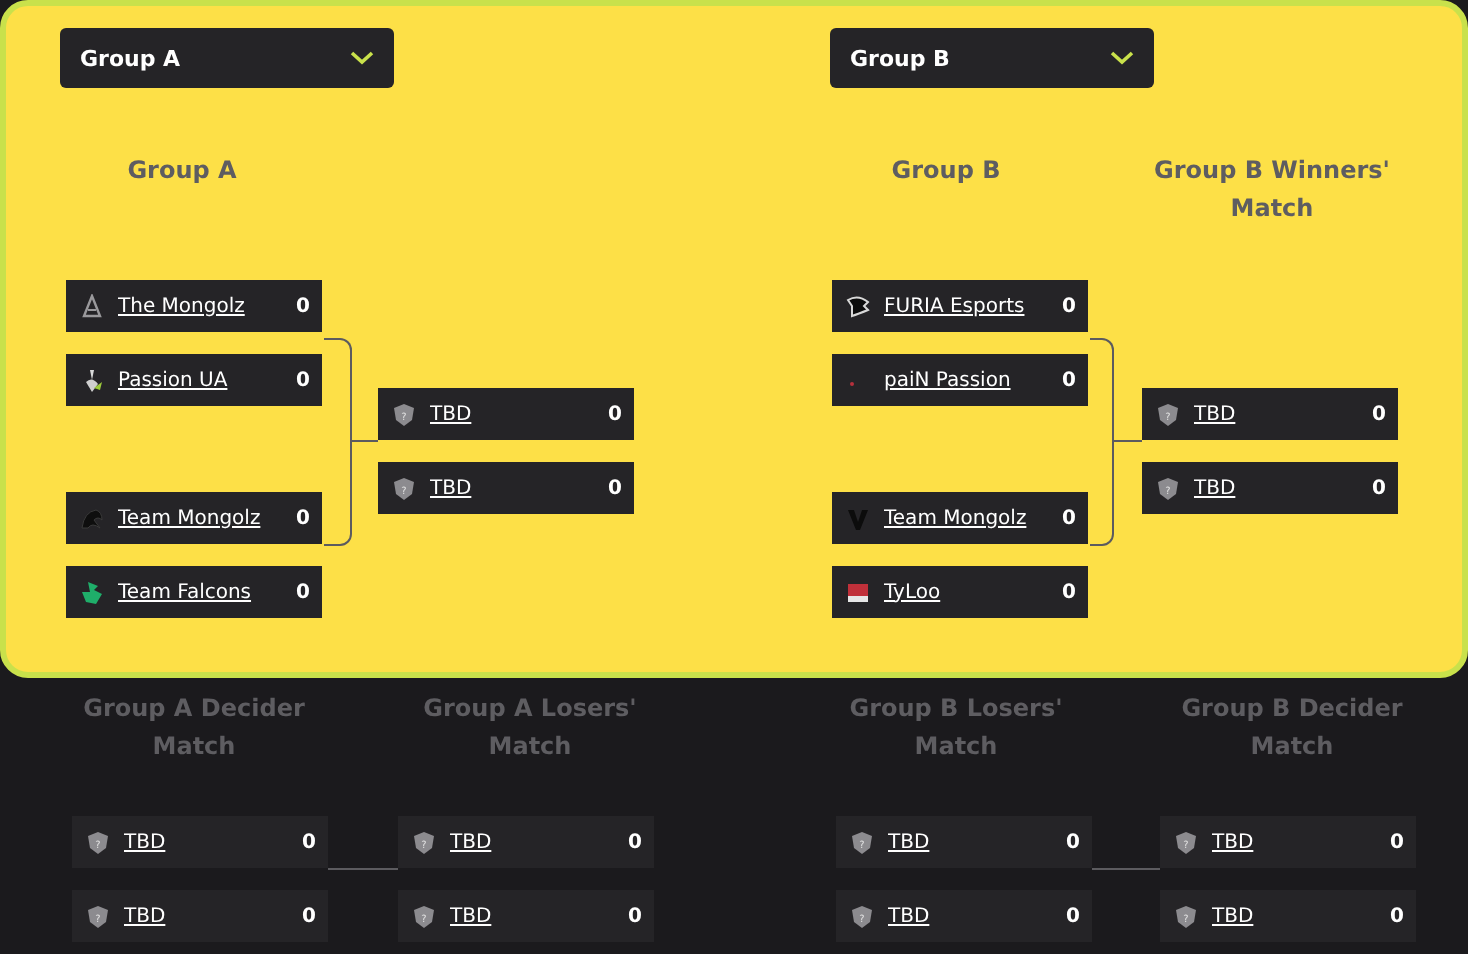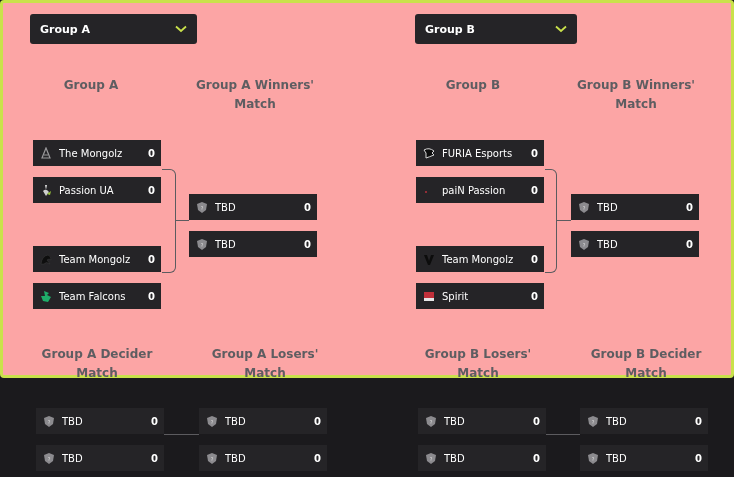"Group A" .frame { background: #fca5a5 -> #fde047; border-radius: 4px -> 14px; height: 378px -> 339px }
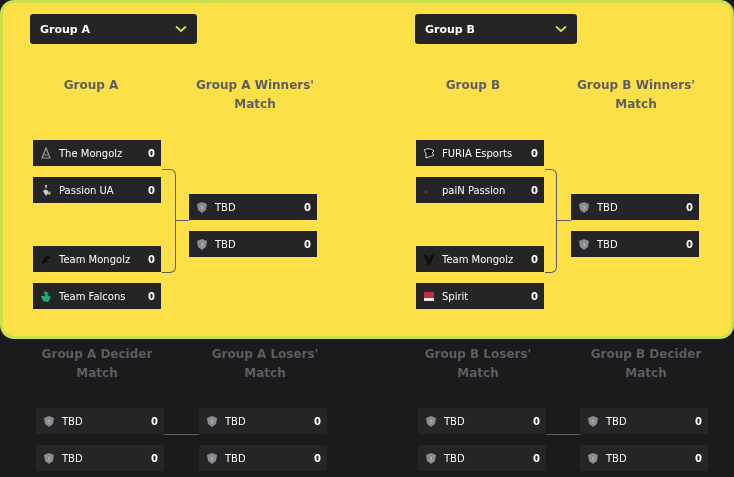"Group A Winners' Match" div.round-title { html: <div>Group A Winners' Match</div> -> none }
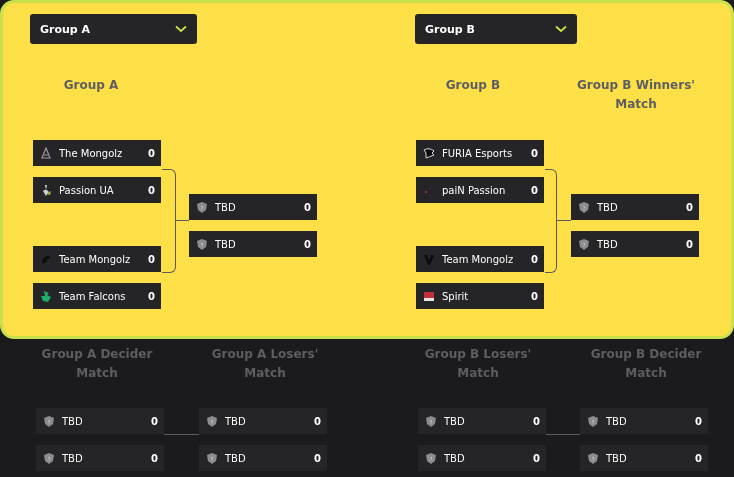"The Mongolz" .slot .name { text-decoration: none -> underline }
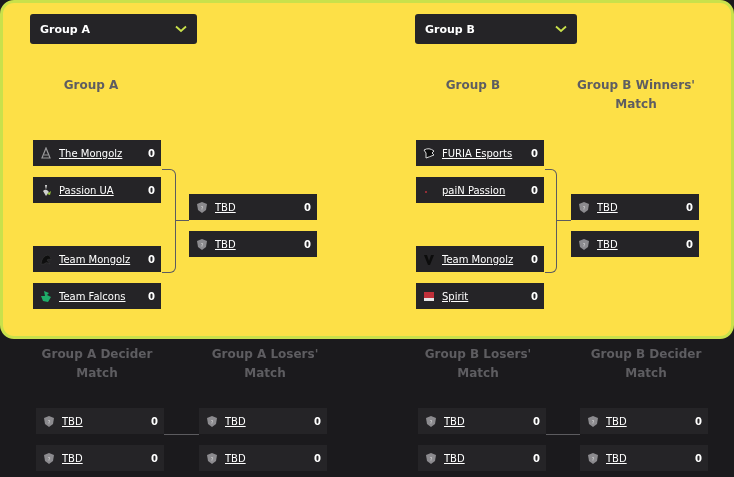"Spirit" span.name { text: Spirit -> TyLoo }
